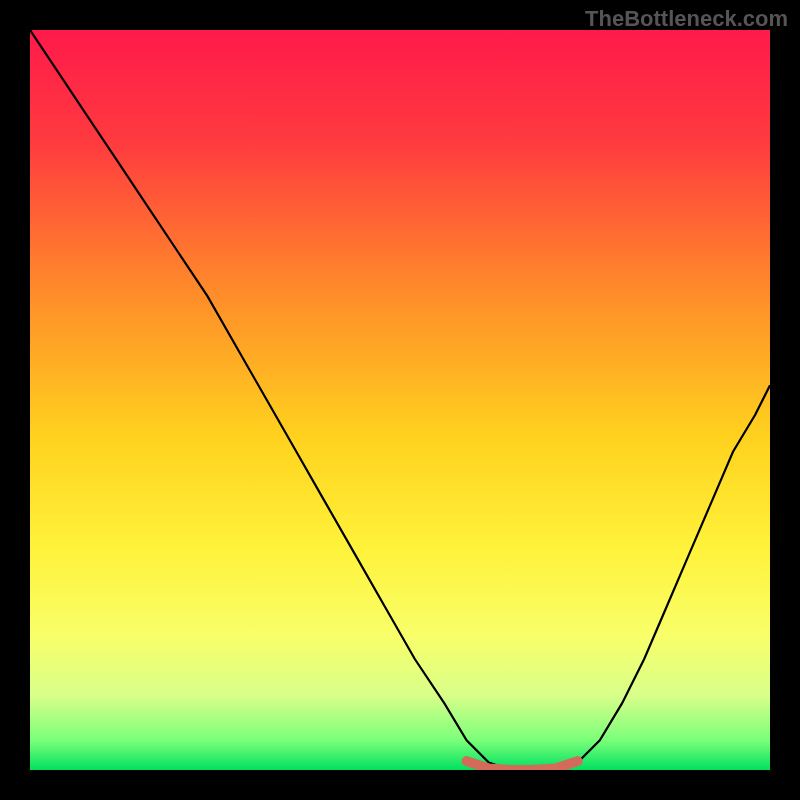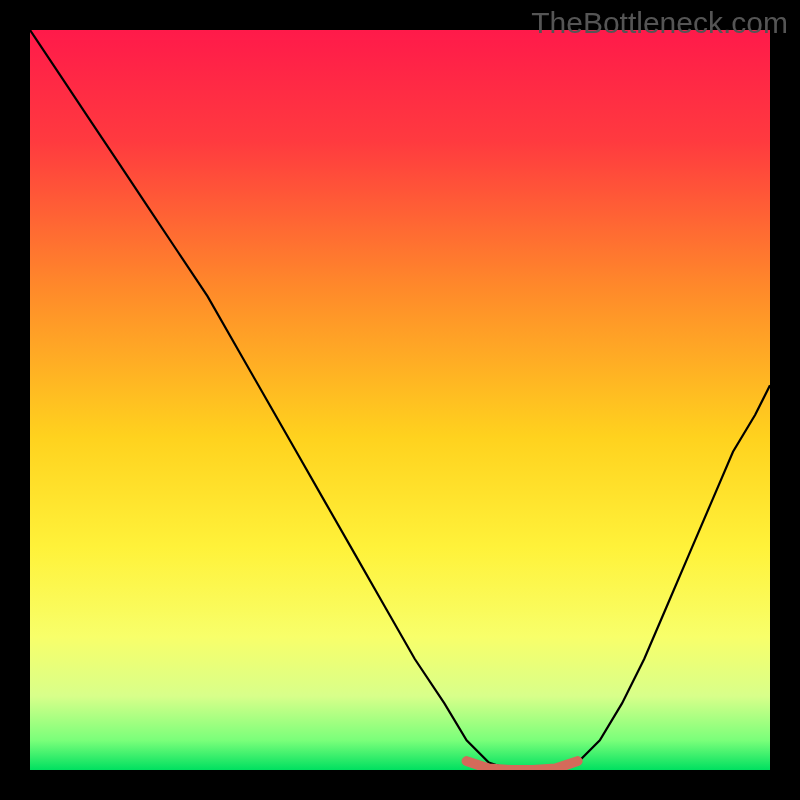"TheBottleneck.com" .watermark { font-size: 30px -> 22px; font-weight: 400 -> 700 }
